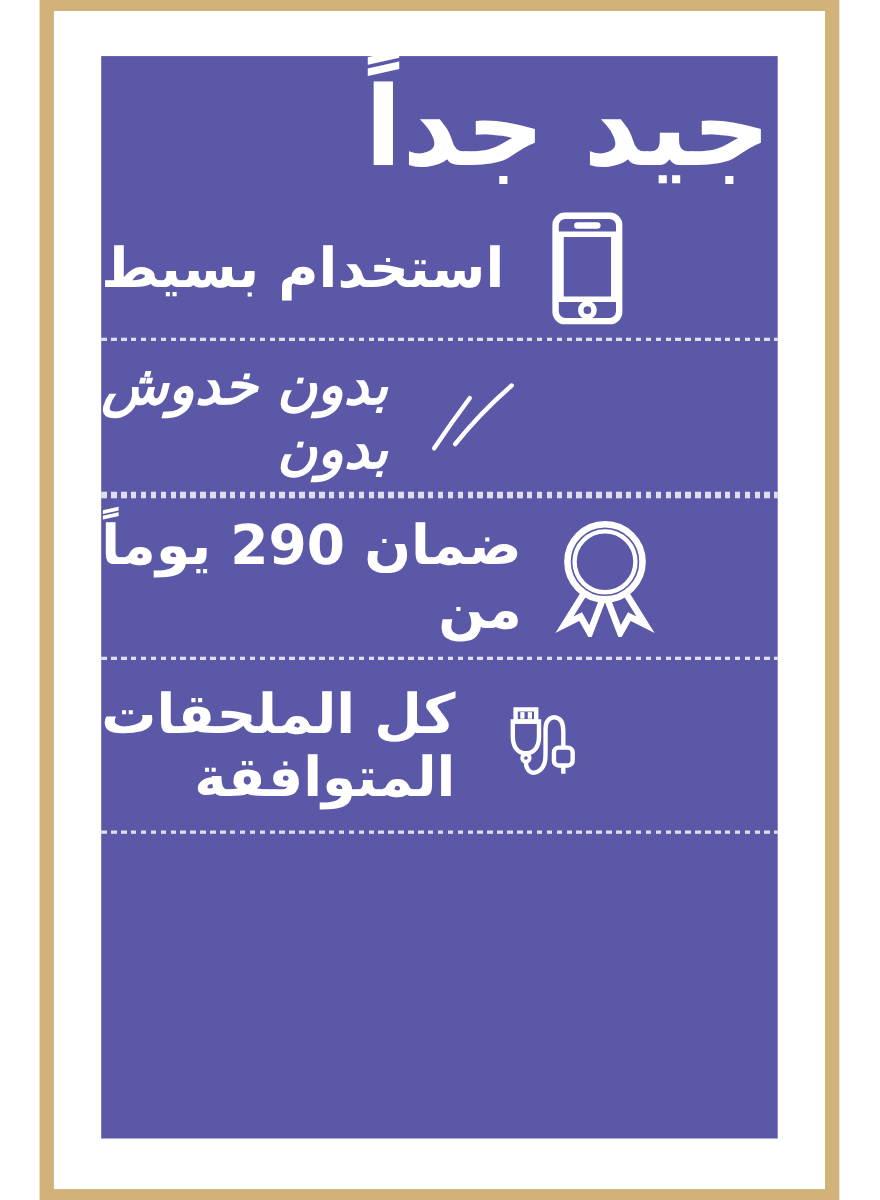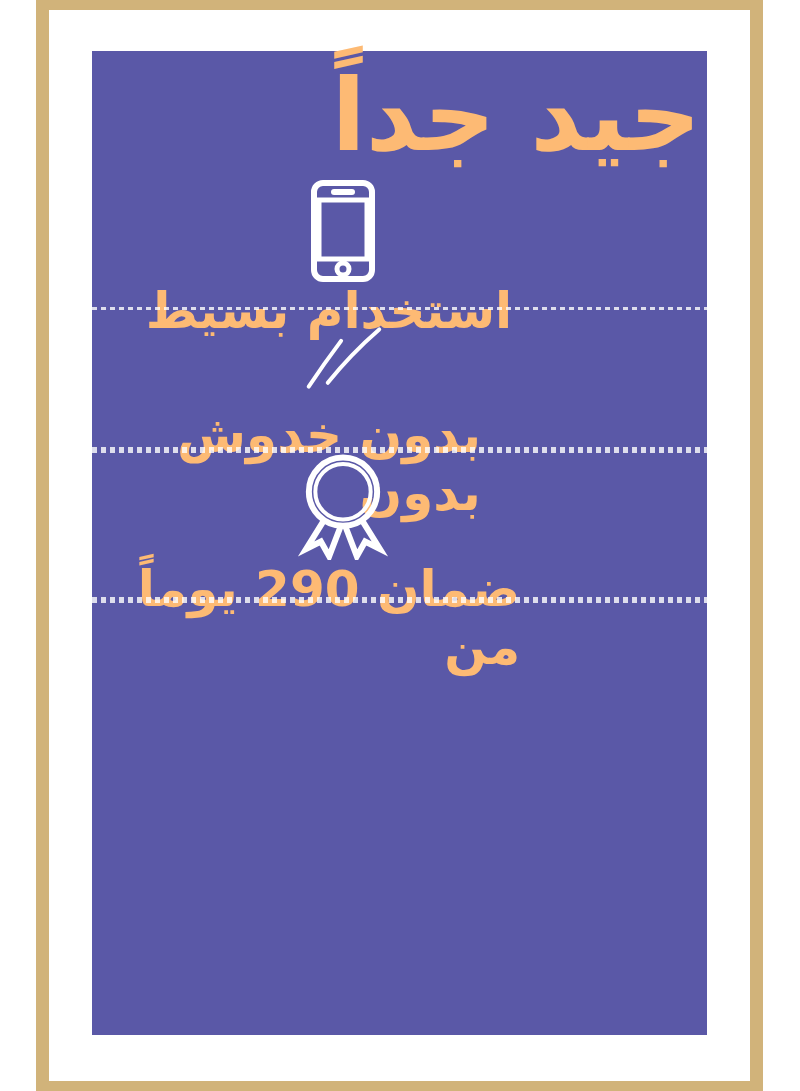"جيد جداً" .panel { color: #fdba74 -> #ffffff }
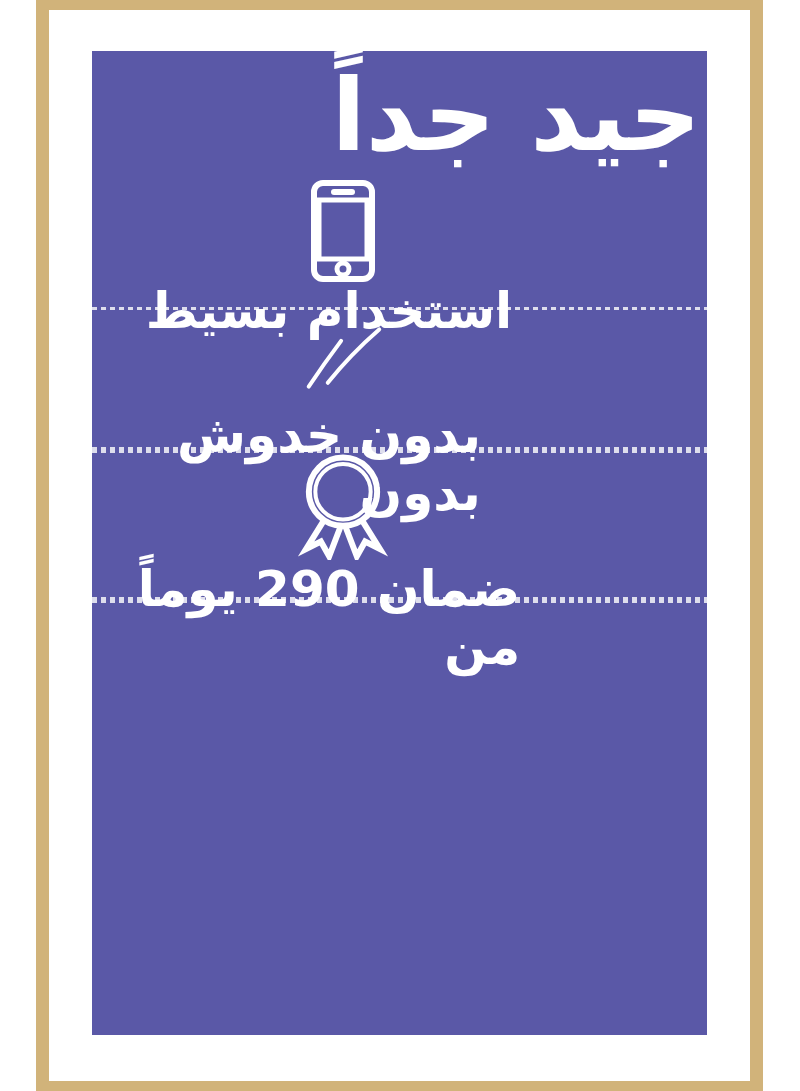"استخدام بسيط" .feature-row { flex-direction: column -> none; justify-content: space-between -> flex-end }
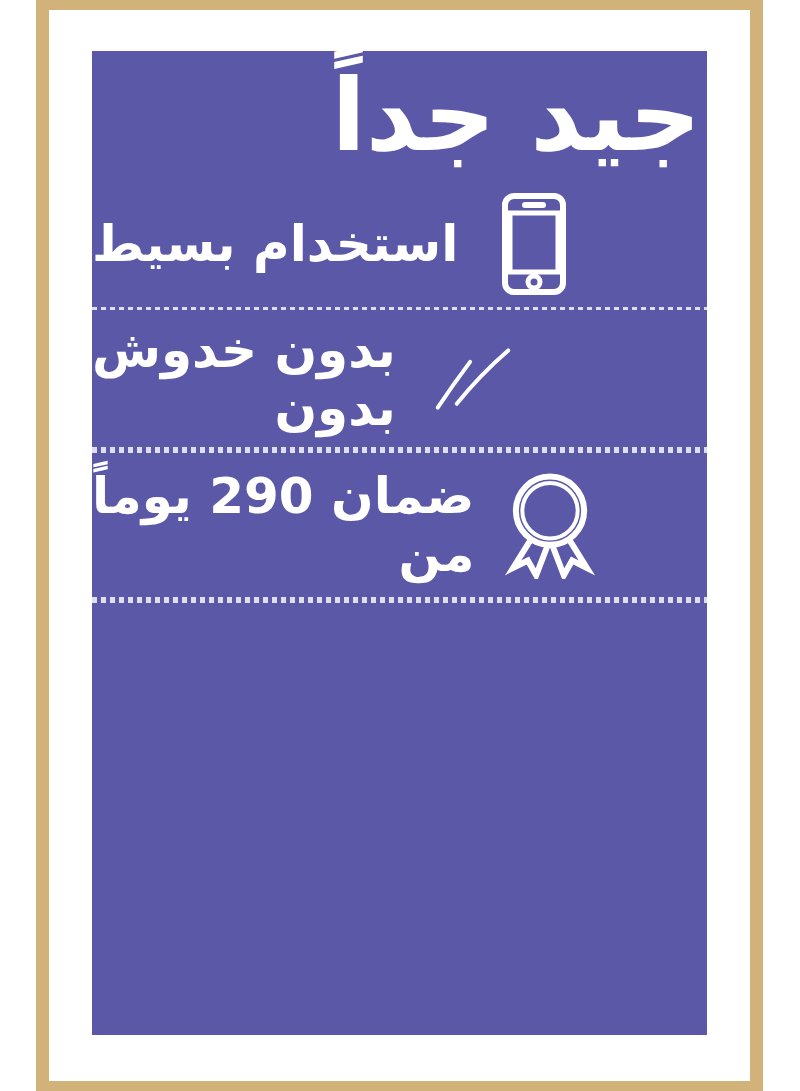"بدون خدوش" .r2 { font-style: none -> italic }
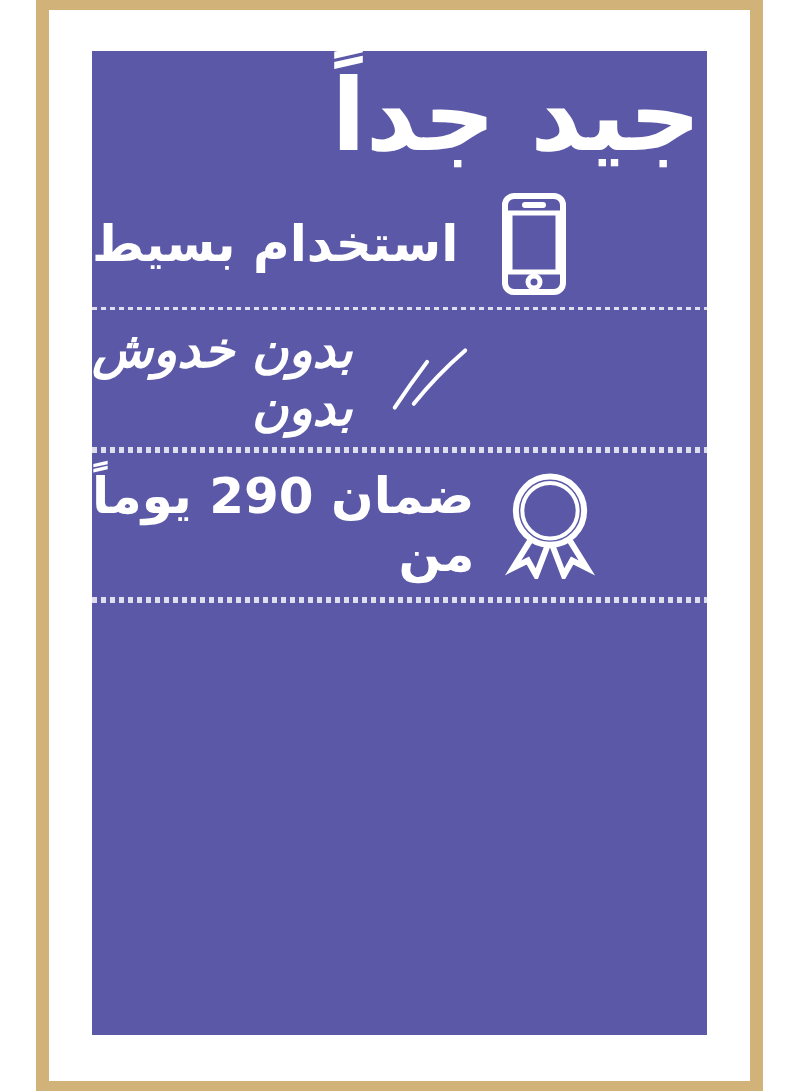"كل الملحقات" div.feature-row { html: none -> <div> <div> <svg> <rect></rect> <rect></rect> <rect></rect> <path></path> <circle></circle> <path></path> <rect></rect> <path></path> </svg> </div> <div> <div>كل الملحقات</div> <div>المتوافقة</div> </div> </div> }
